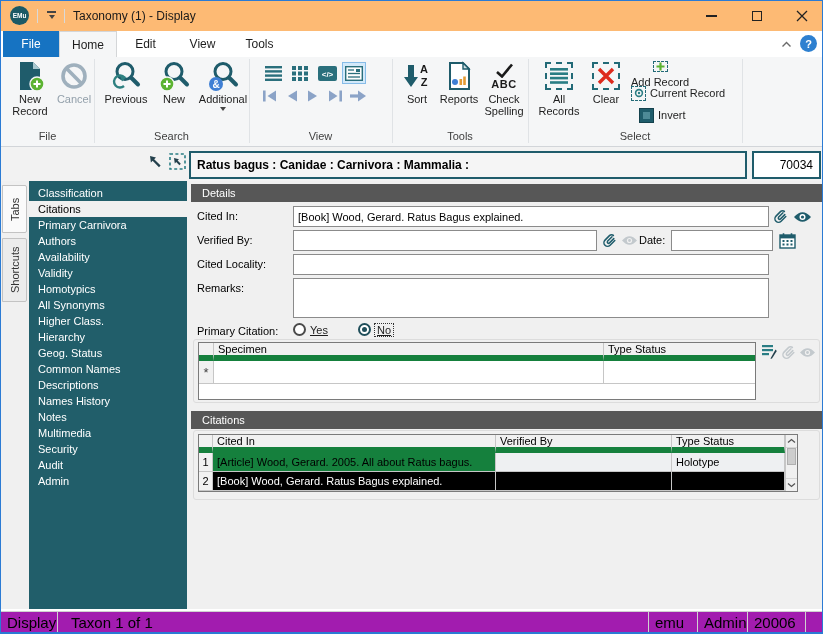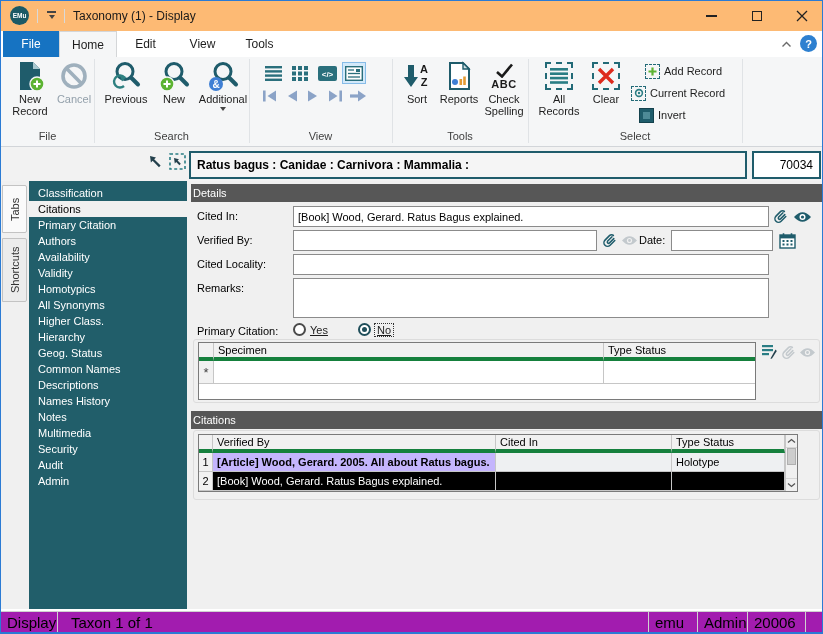"Add Record" div.abs { flex-direction: none -> column; left: 644px -> 630px }
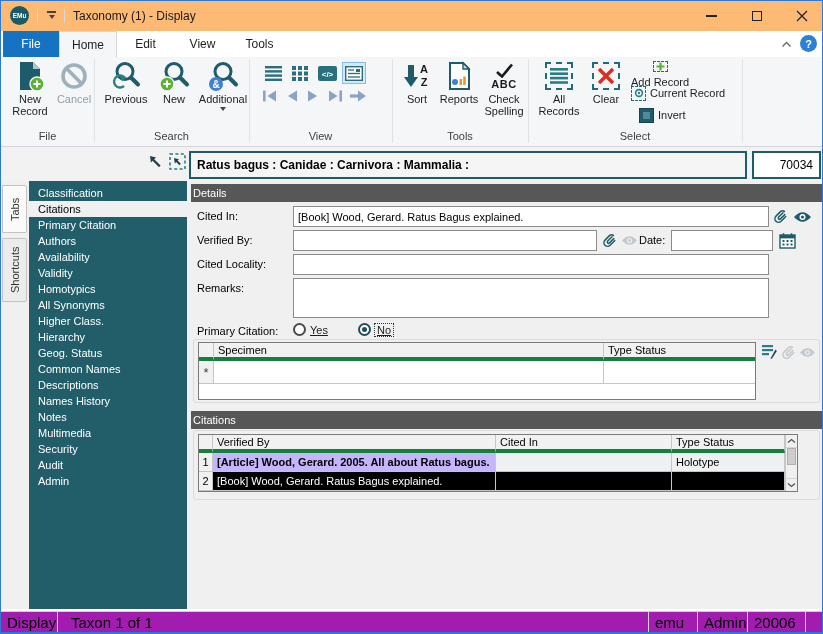"Details" .secthead { padding-left: 2px -> 11px }
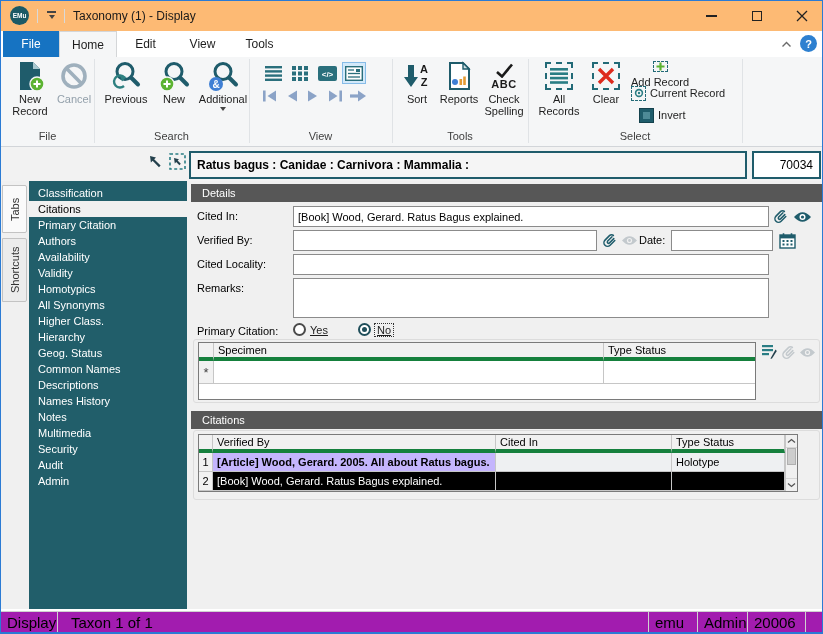"Primary Citation" div.sideitem { text: Citation -> Carnivora }
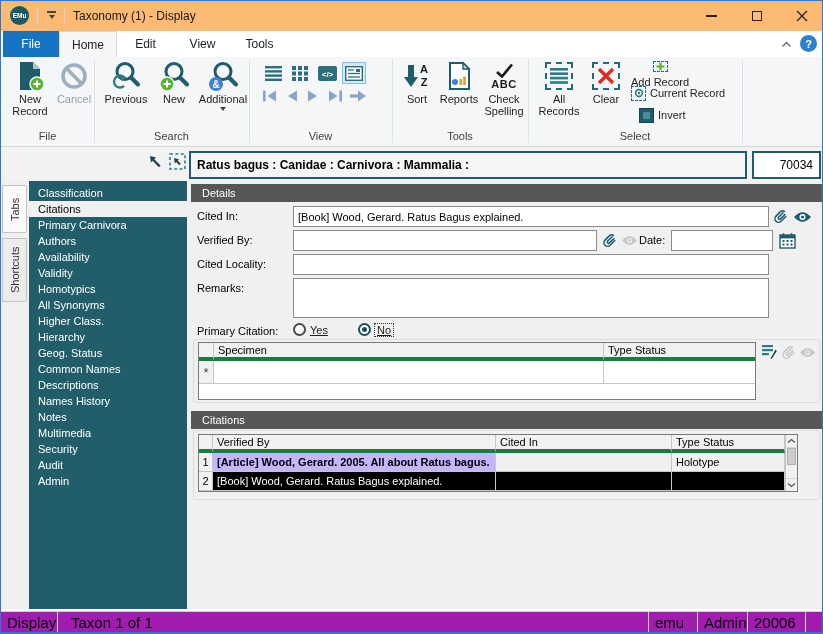"Specimen" .ghead { border-bottom: 4px solid #15803d -> 6px solid #15803d }
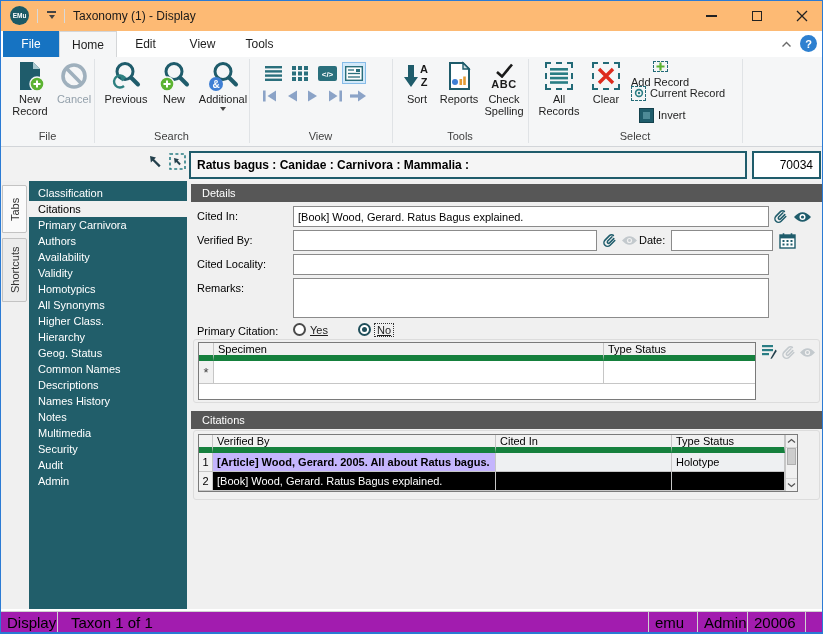"Verified By" div.gcell { order: before "Cited In" -> after "Cited In" }
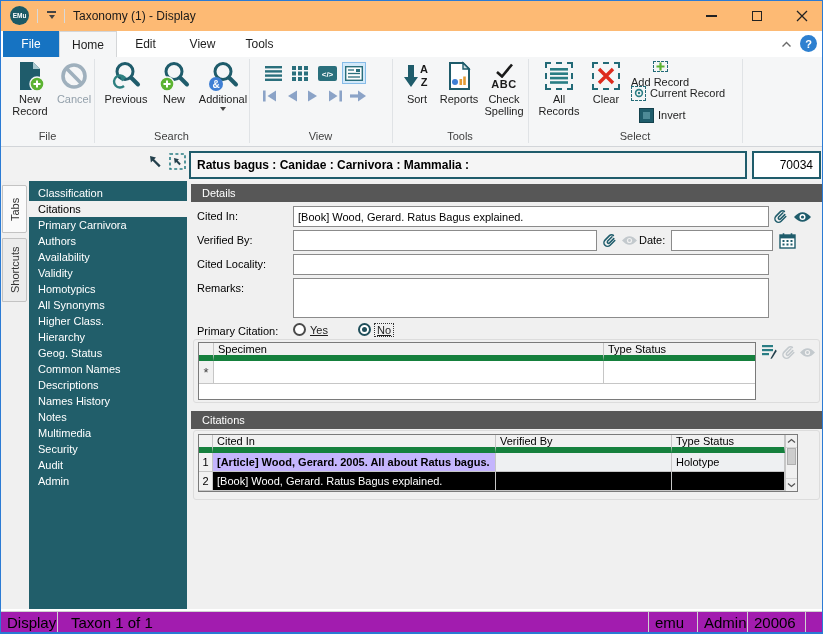"[Article] Wood, Gerard. 2005. All" div.gcell { background: #c4b5fd -> #15803d; font-weight: bold -> none }
